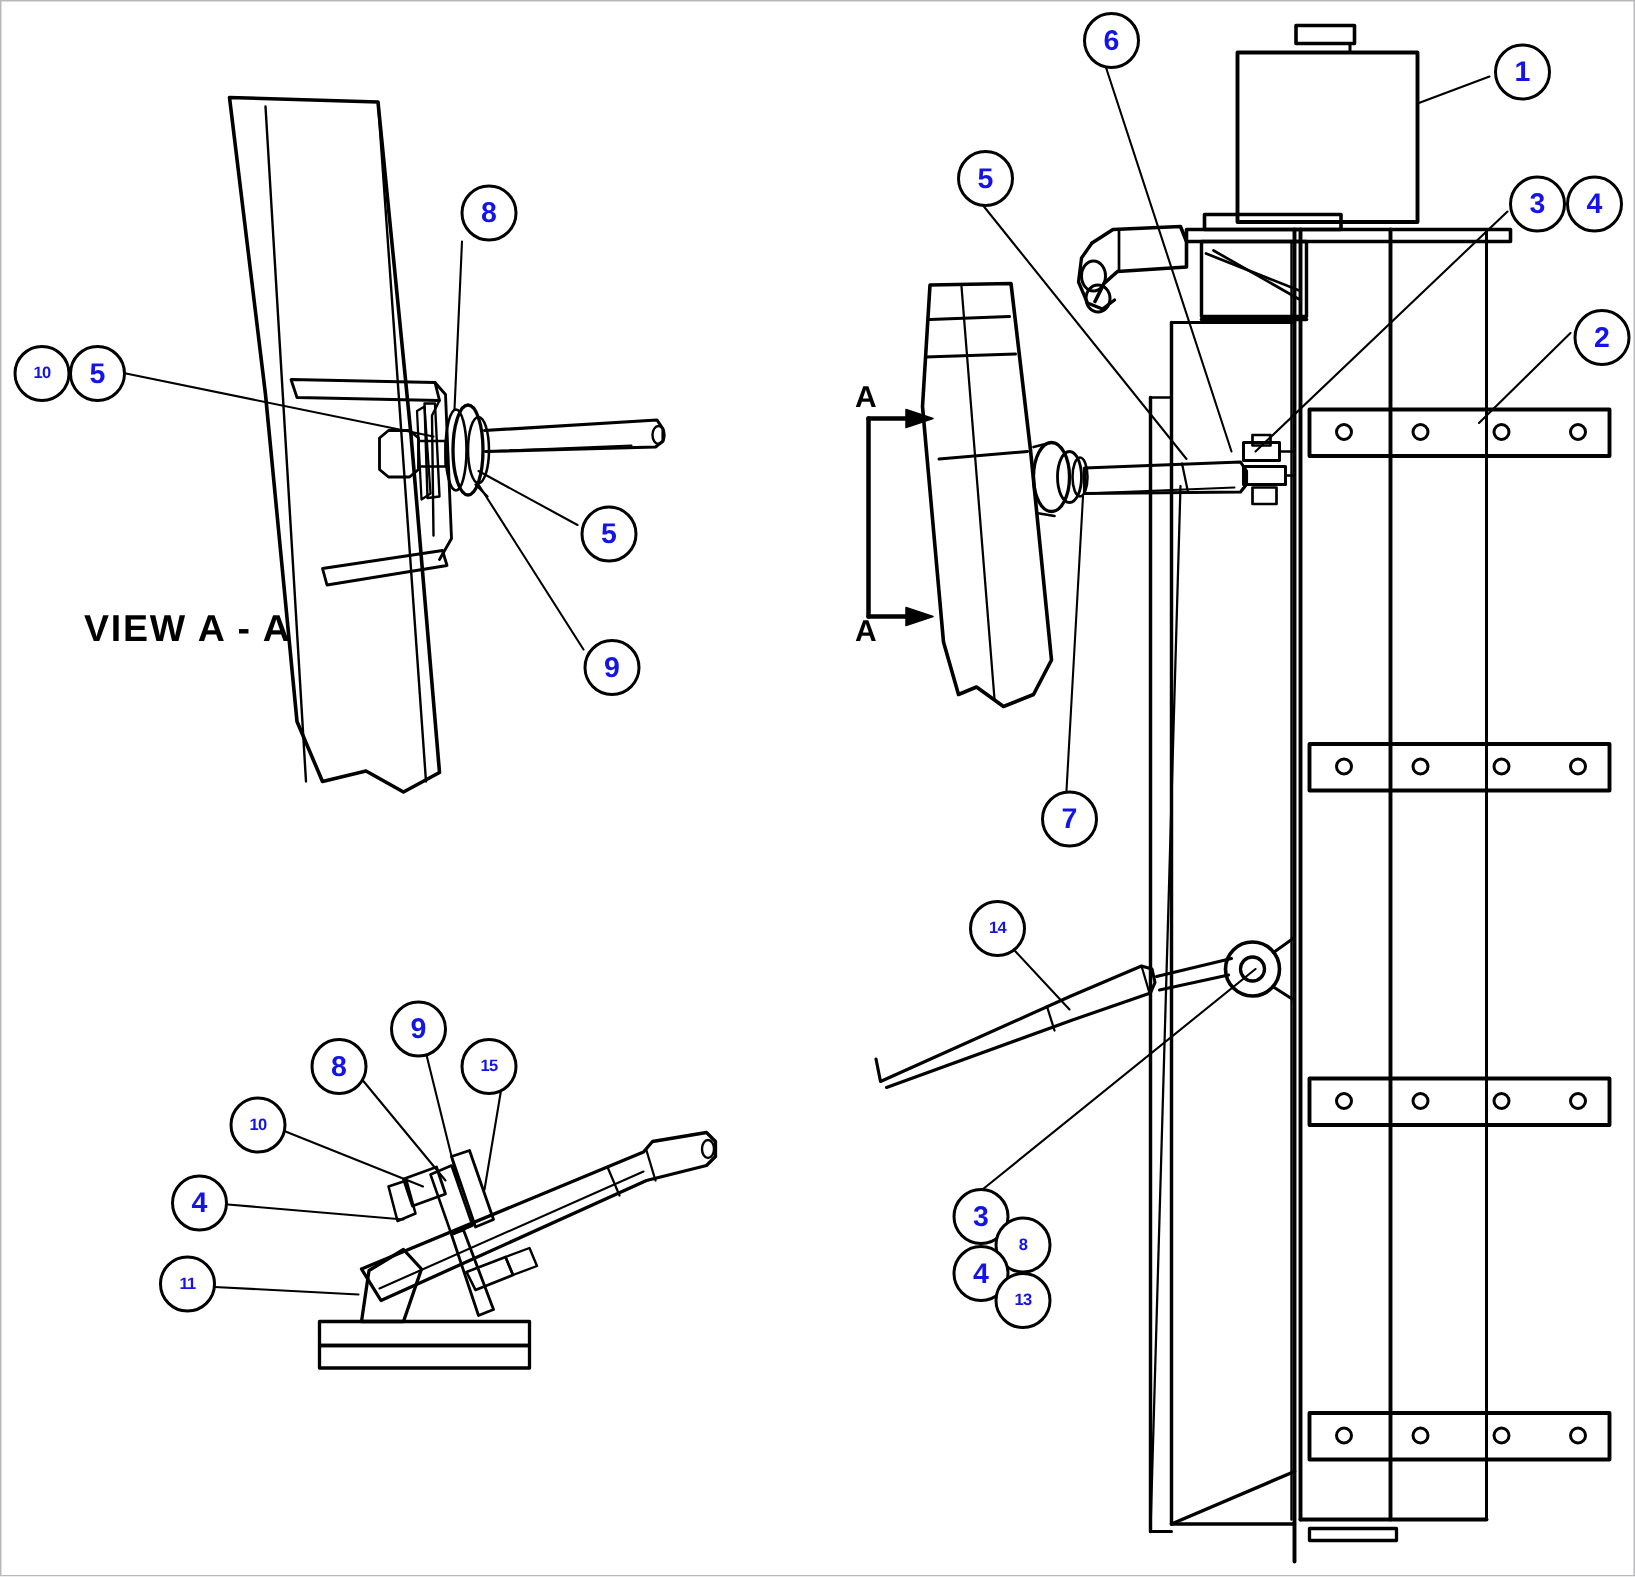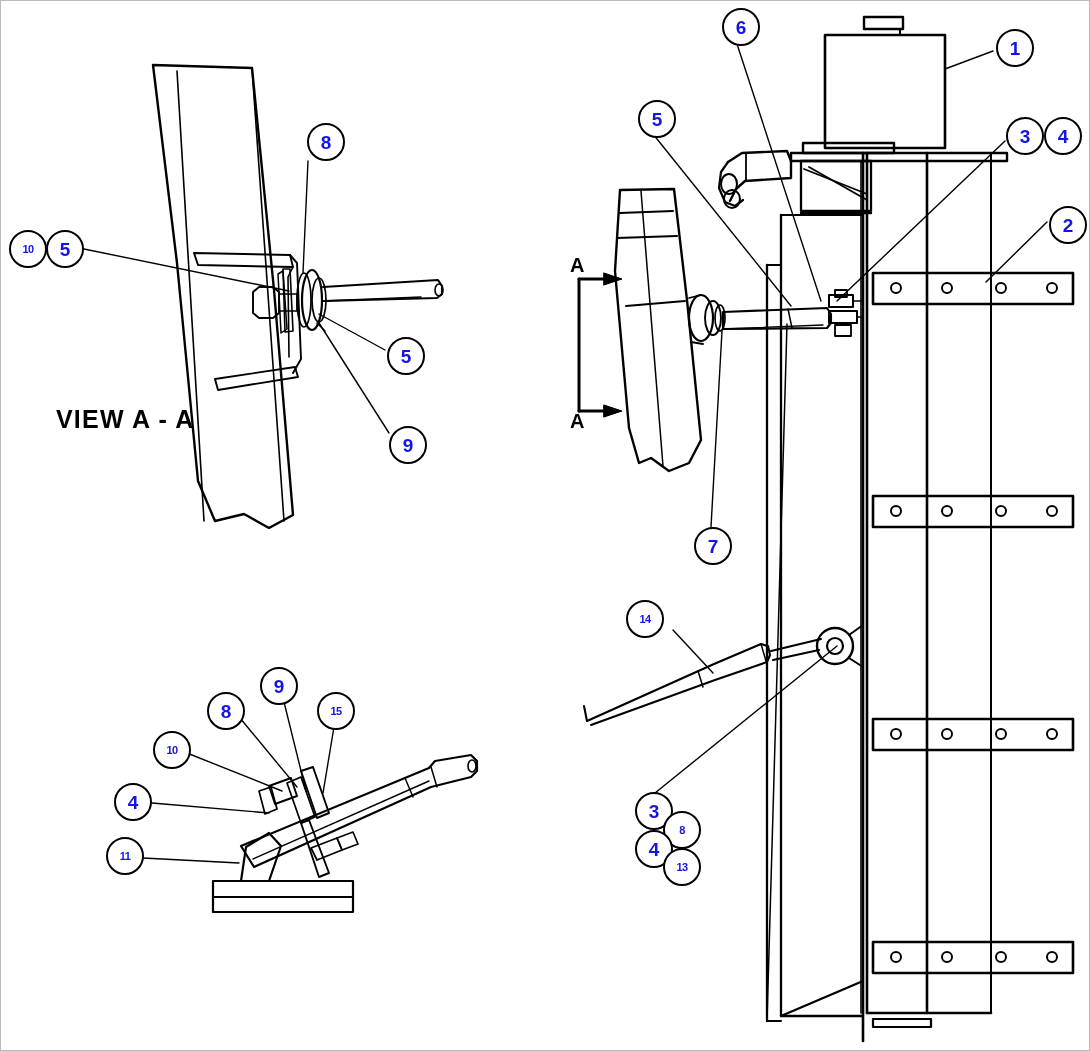"14" div.callout { left: 625px -> 645px }
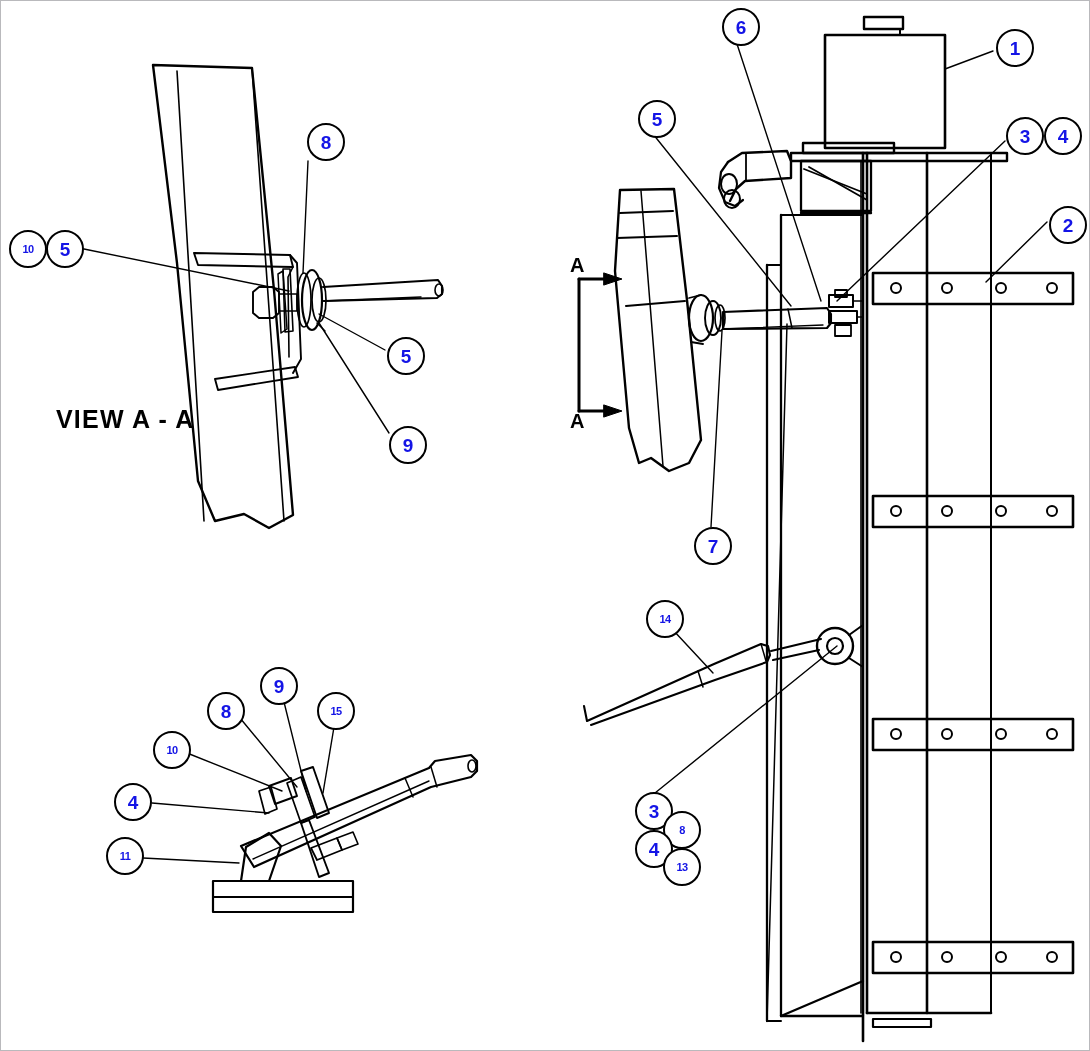"15" div.callout { left: 316px -> 306px }
